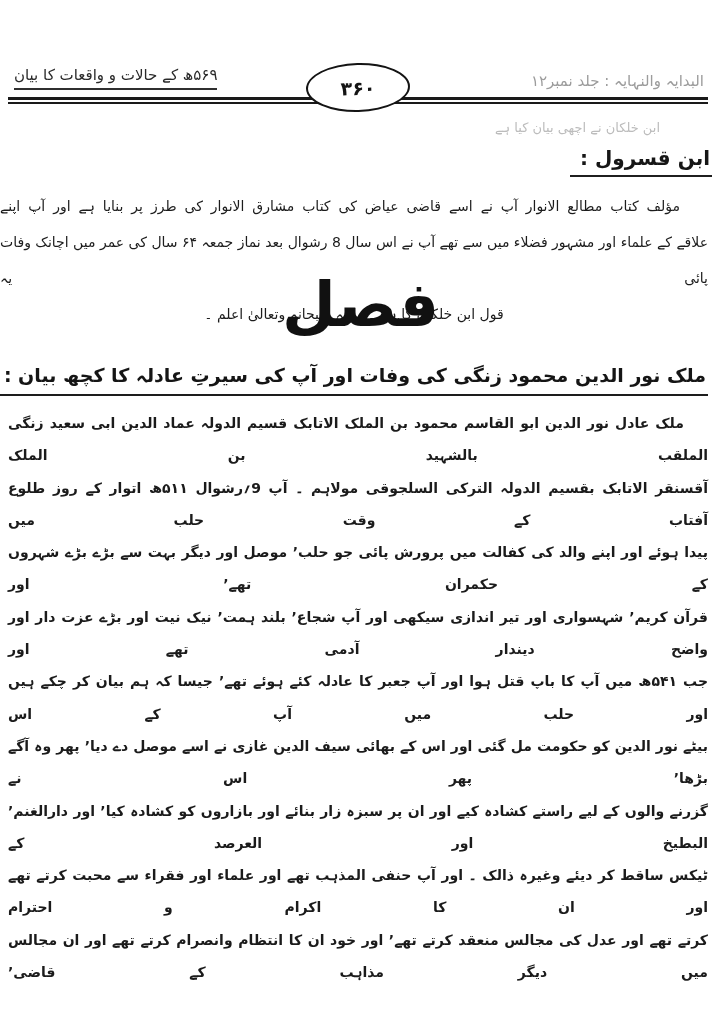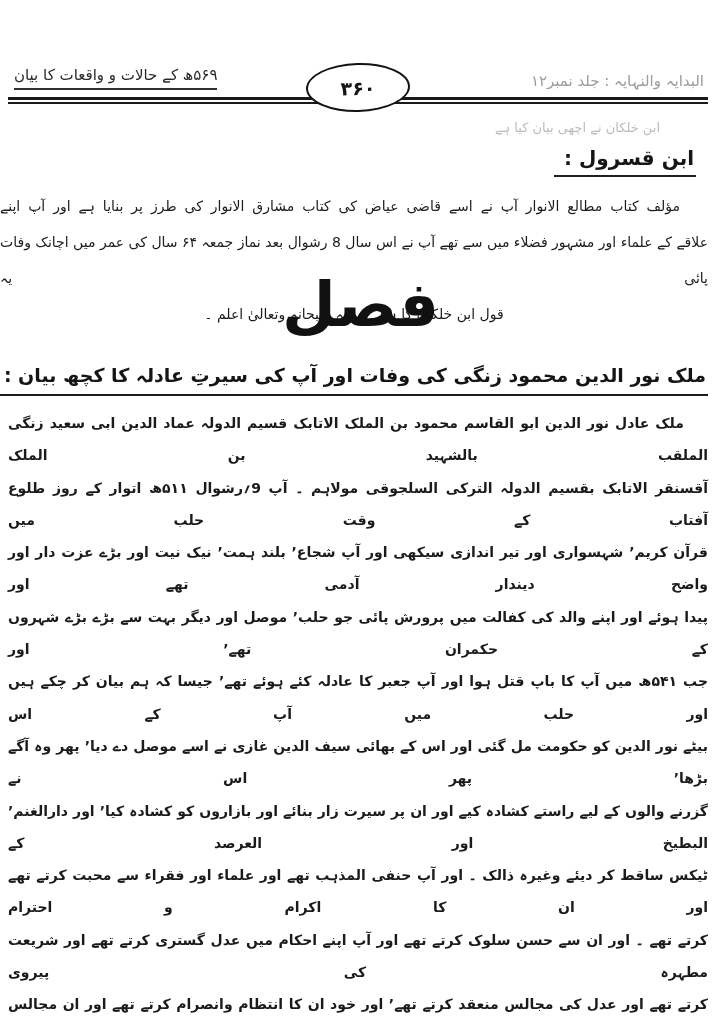"ابن قسرول :" .narrator-heading { right: 20px -> 4px }
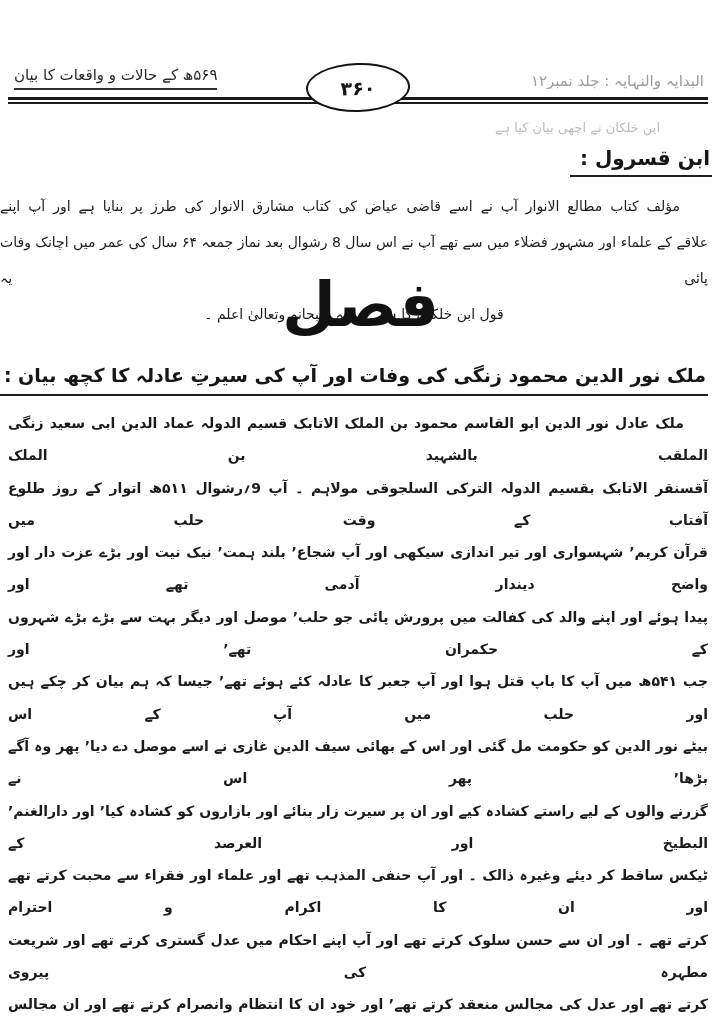"قرآن کریم’ شہسواری اور تیر" div.line { order: before "پیدا ہوئے اور اپنے والد" -> after "پیدا ہوئے اور اپنے والد" }
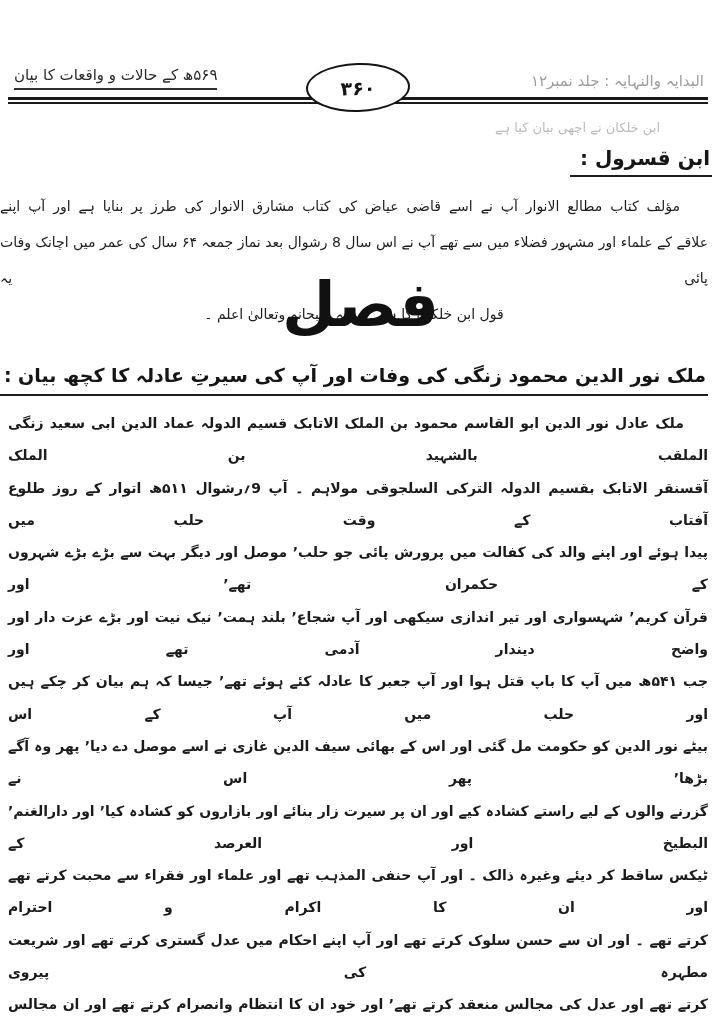"گزرنے والوں کے لیے راستے" div.line { text: سیرت -> سبزہ }
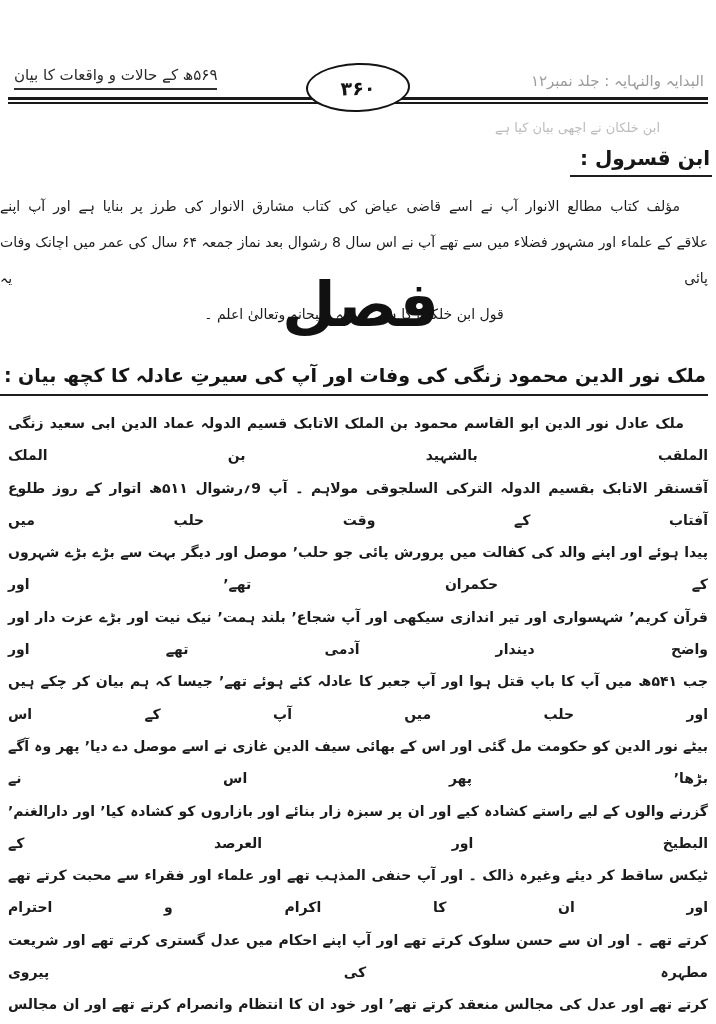"کرتے تھے ۔ اور ان" div.line { html: <div>کرتے تھے ۔ اور ان سے حسن سلوک کرتے تھے اور آپ اپنے احکام میں عدل گستری کرتے تھے اور شریعت مطہرہ کی پیروی</div> -> none }
